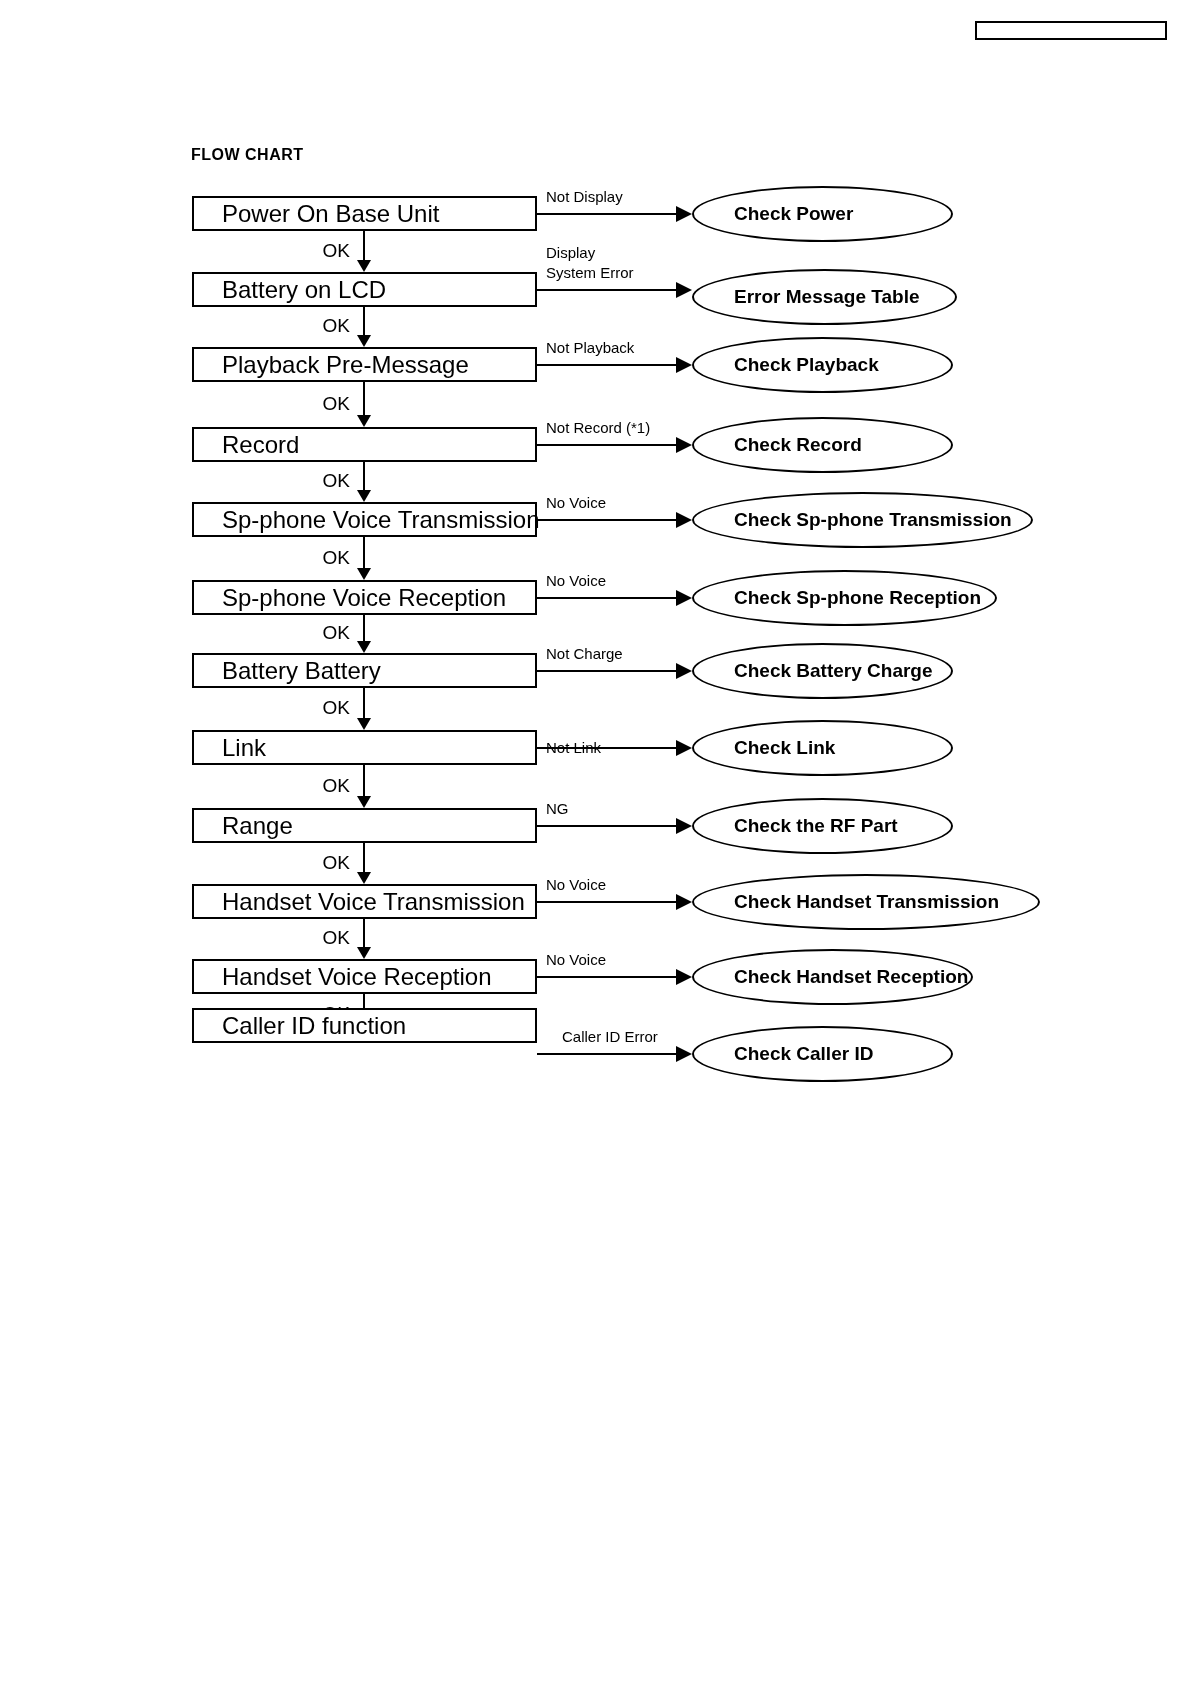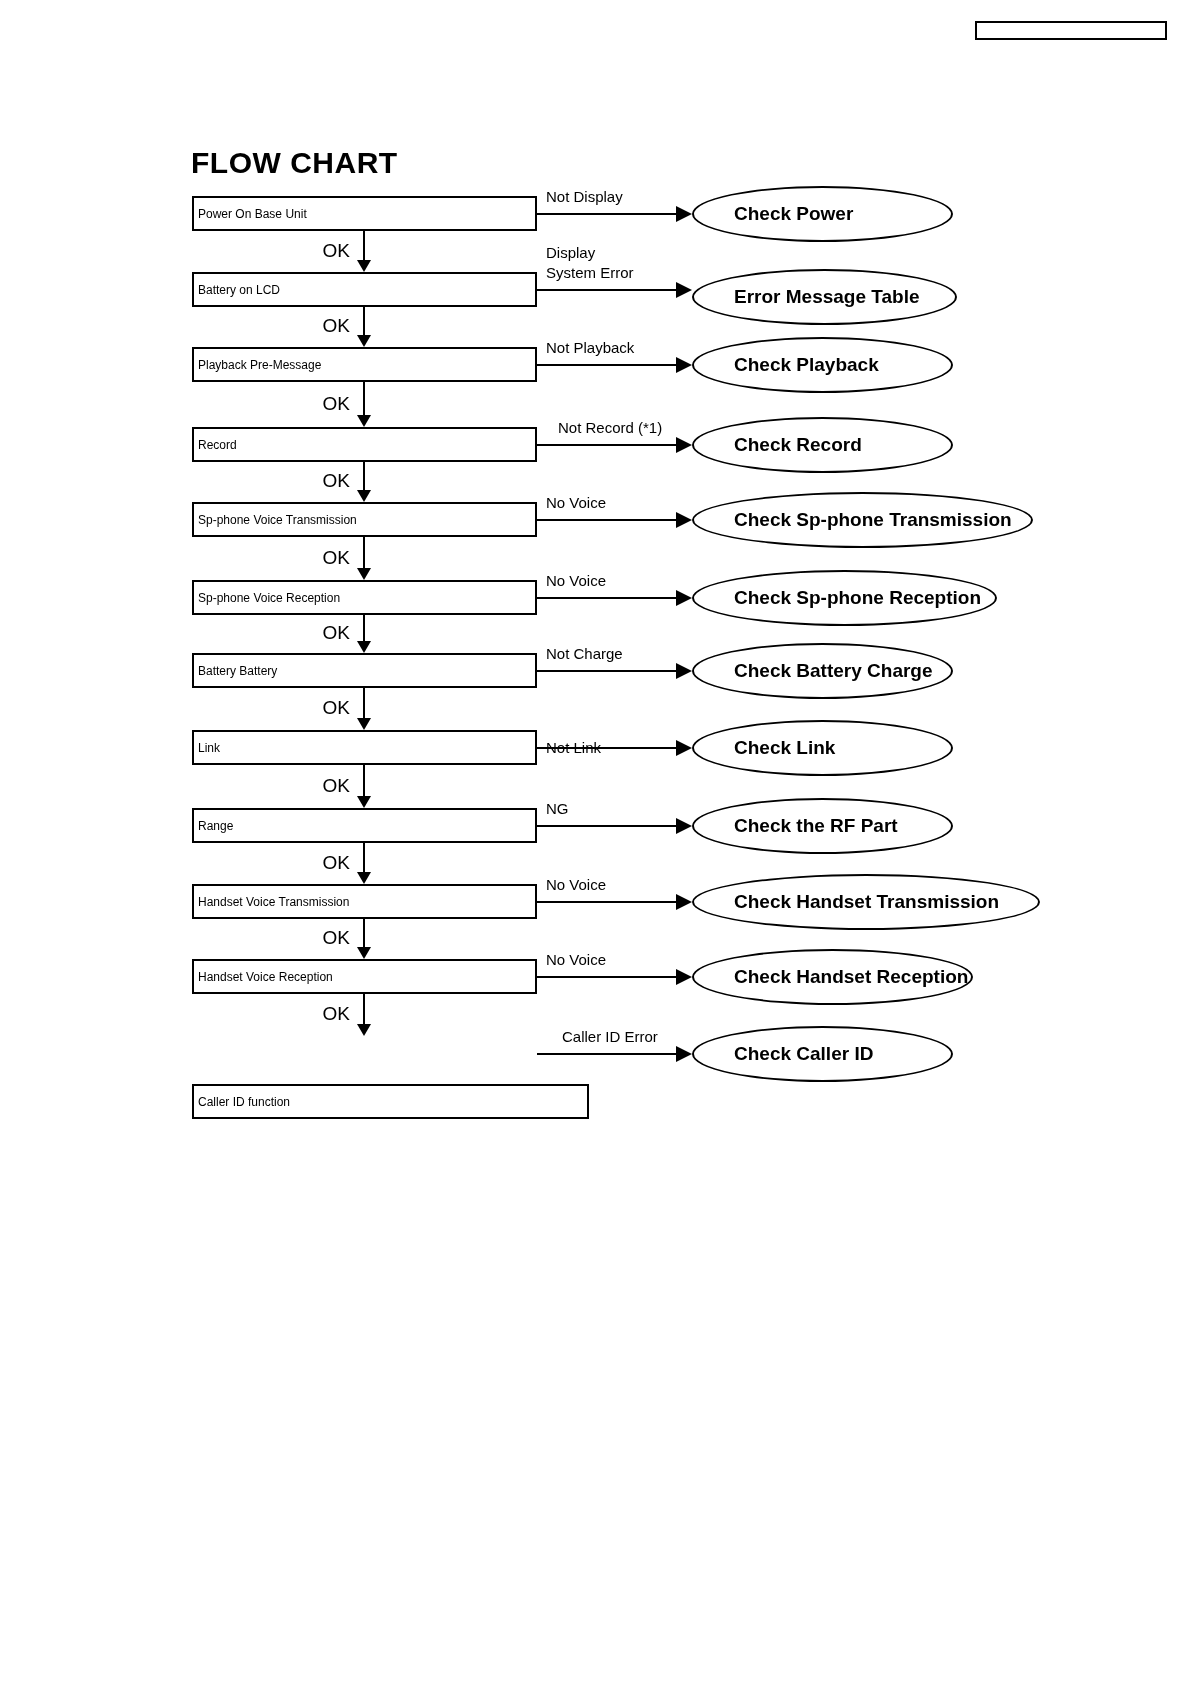"FLOW CHART" .page-title { font-size: 30px -> 16px }
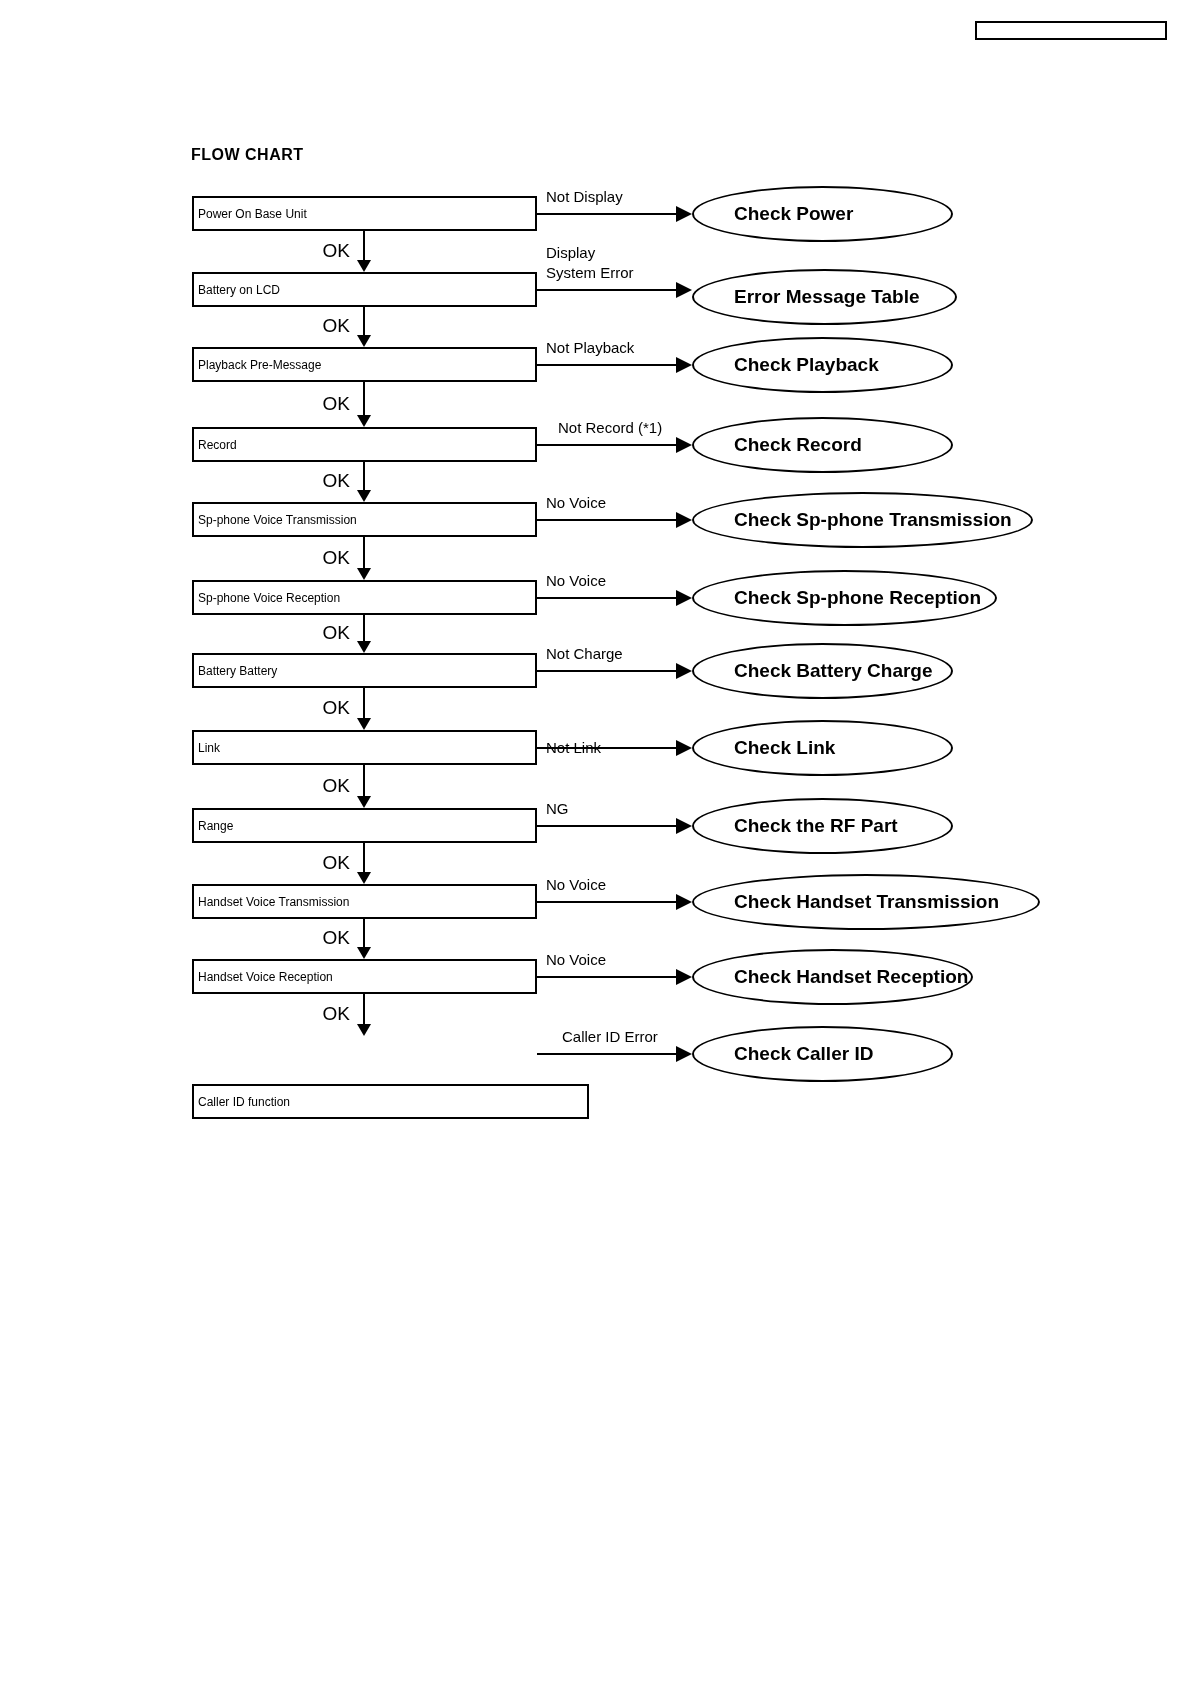"Power On Base Unit" .step-box { font-size: 12px -> 24px; padding-left: 4px -> 28px }
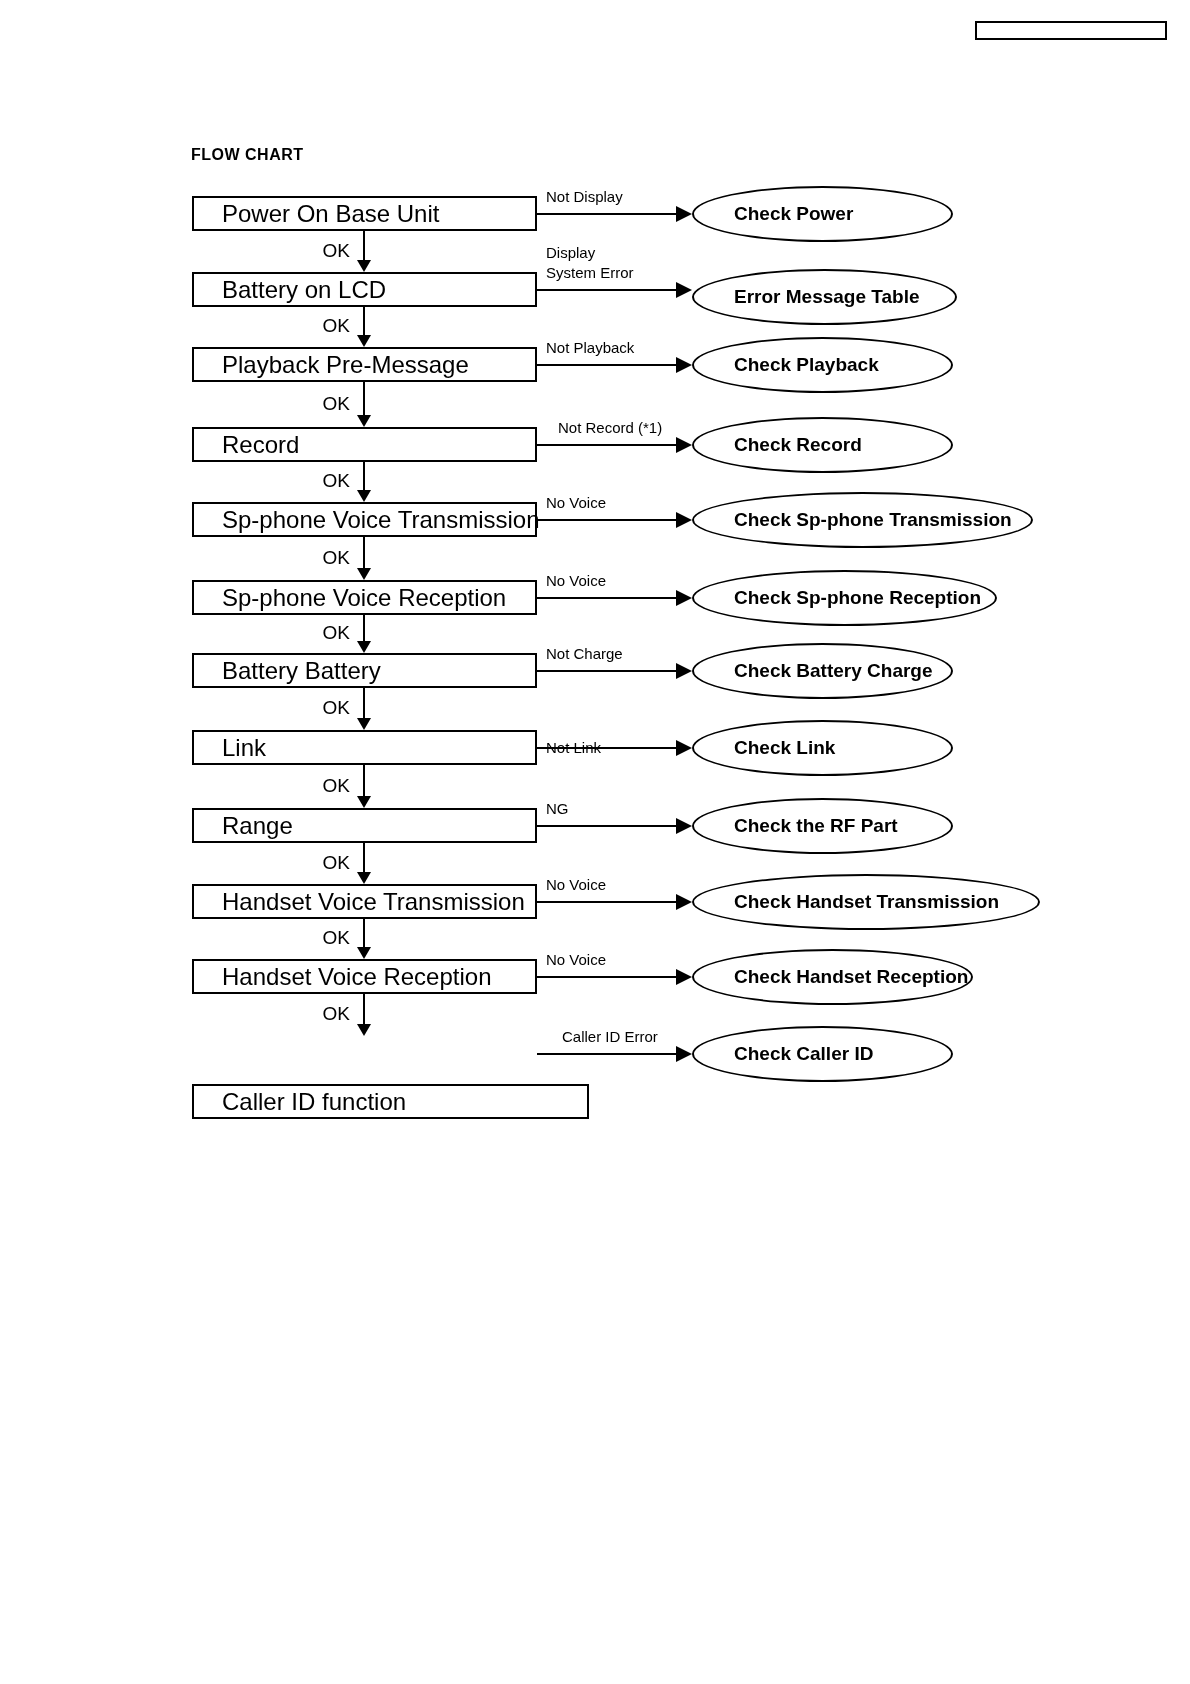"Not Record (*1)" div.cond-label { margin-left: 12px -> none }
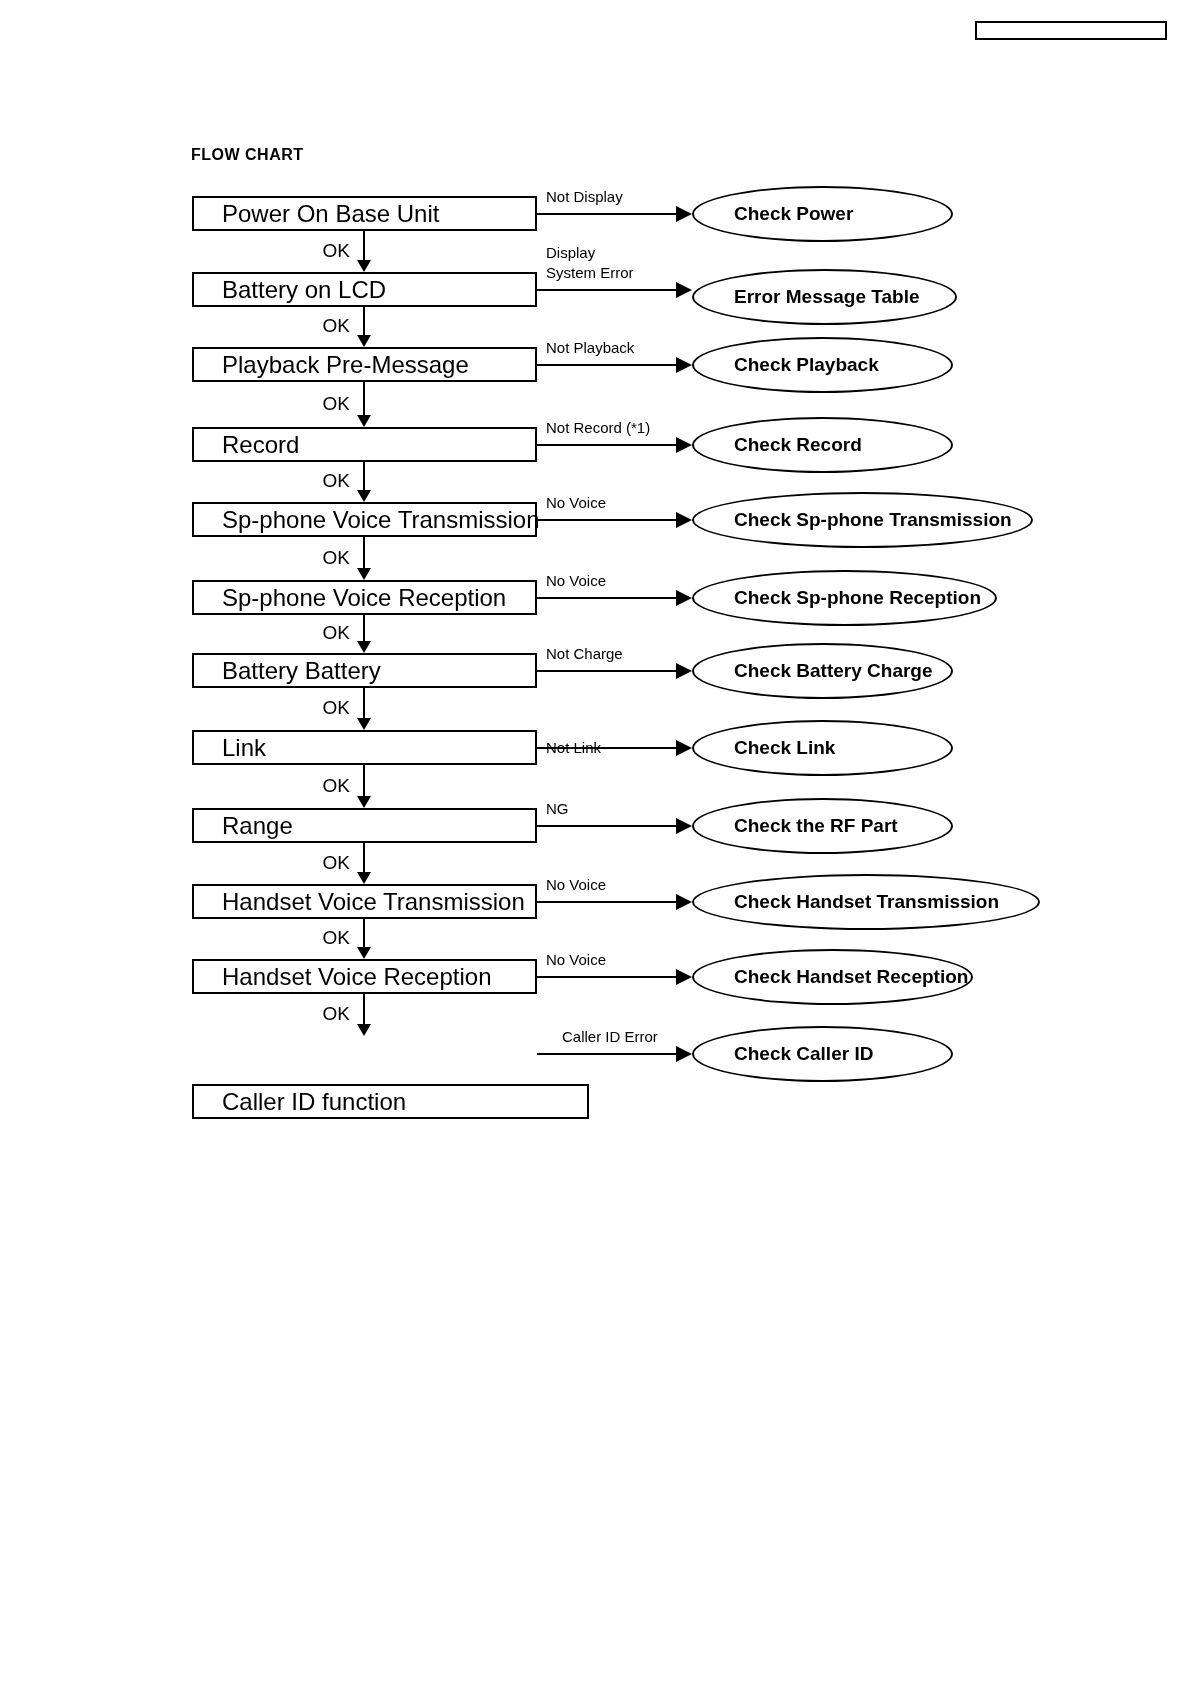"Caller ID function" div.step-box { top: 1084px -> 1008px; width: 397px -> 345px }
